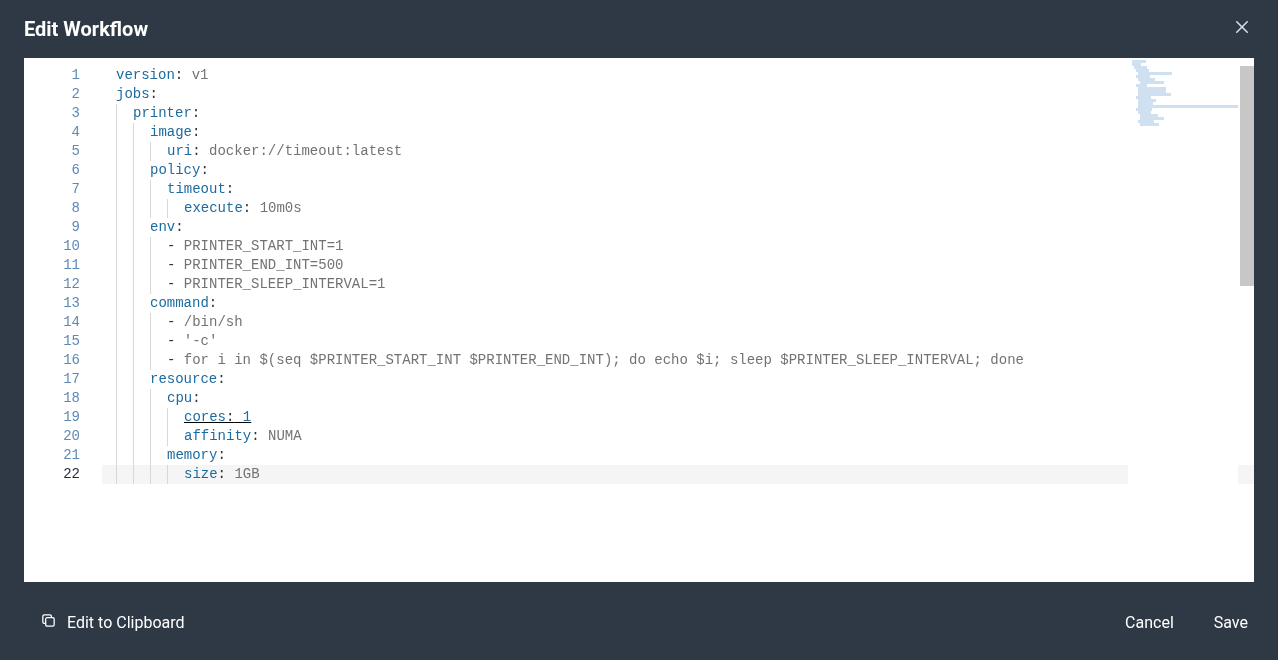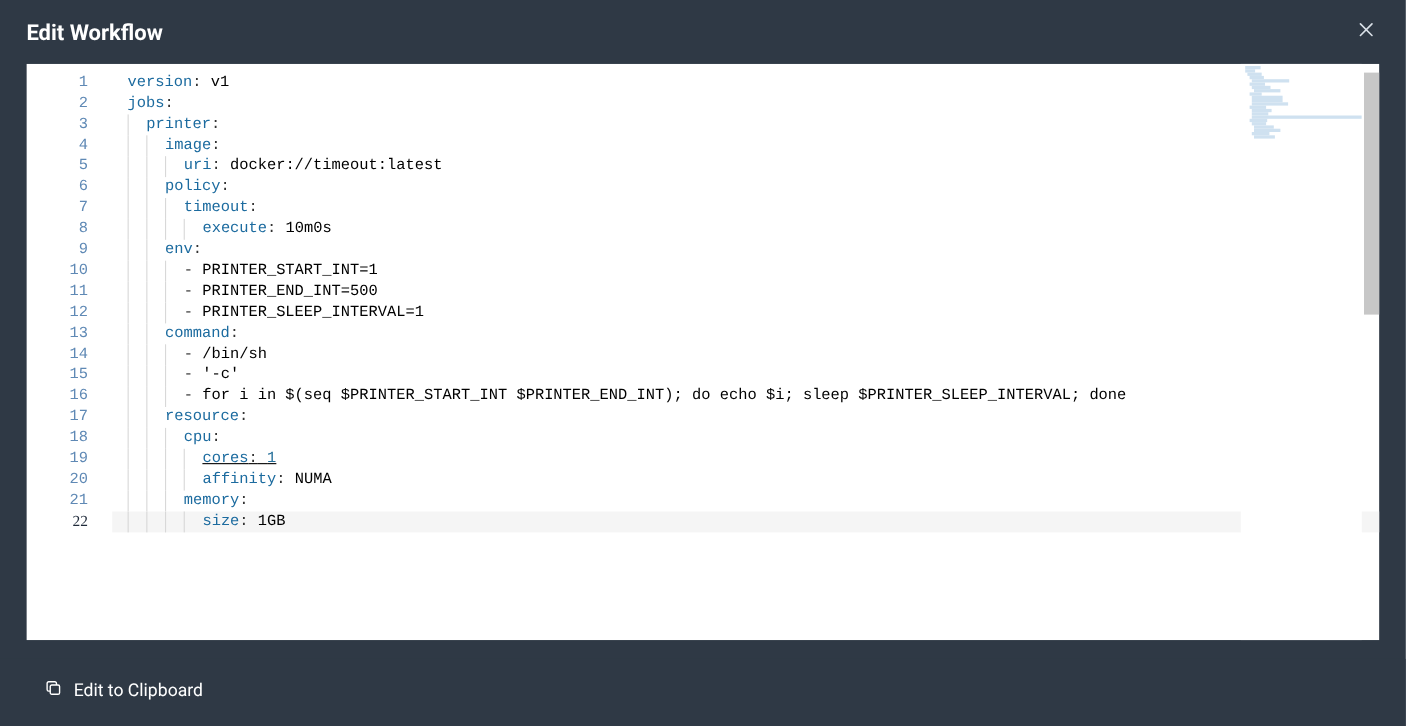"v1" .tk-str { color: #000000 -> #737373 }
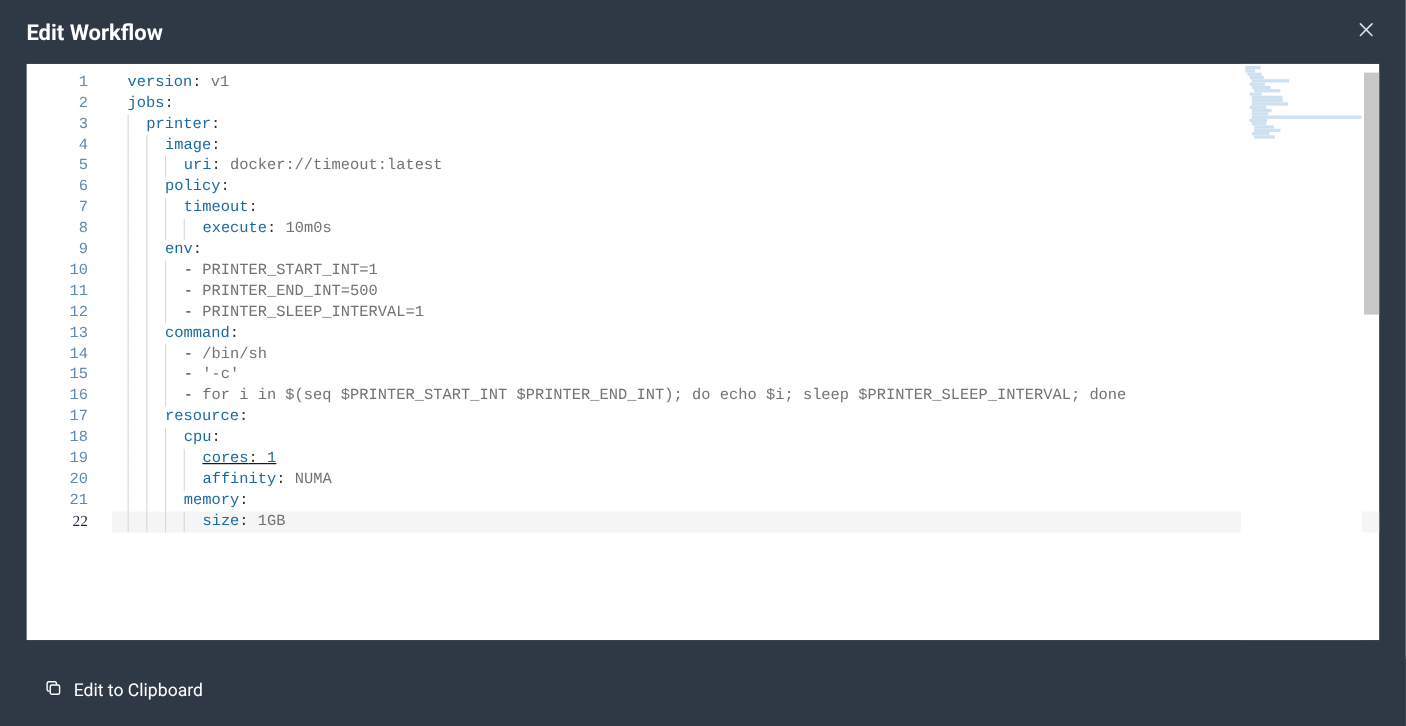"22" .gutter .current { font-family: Liberation Serif, serif -> none }
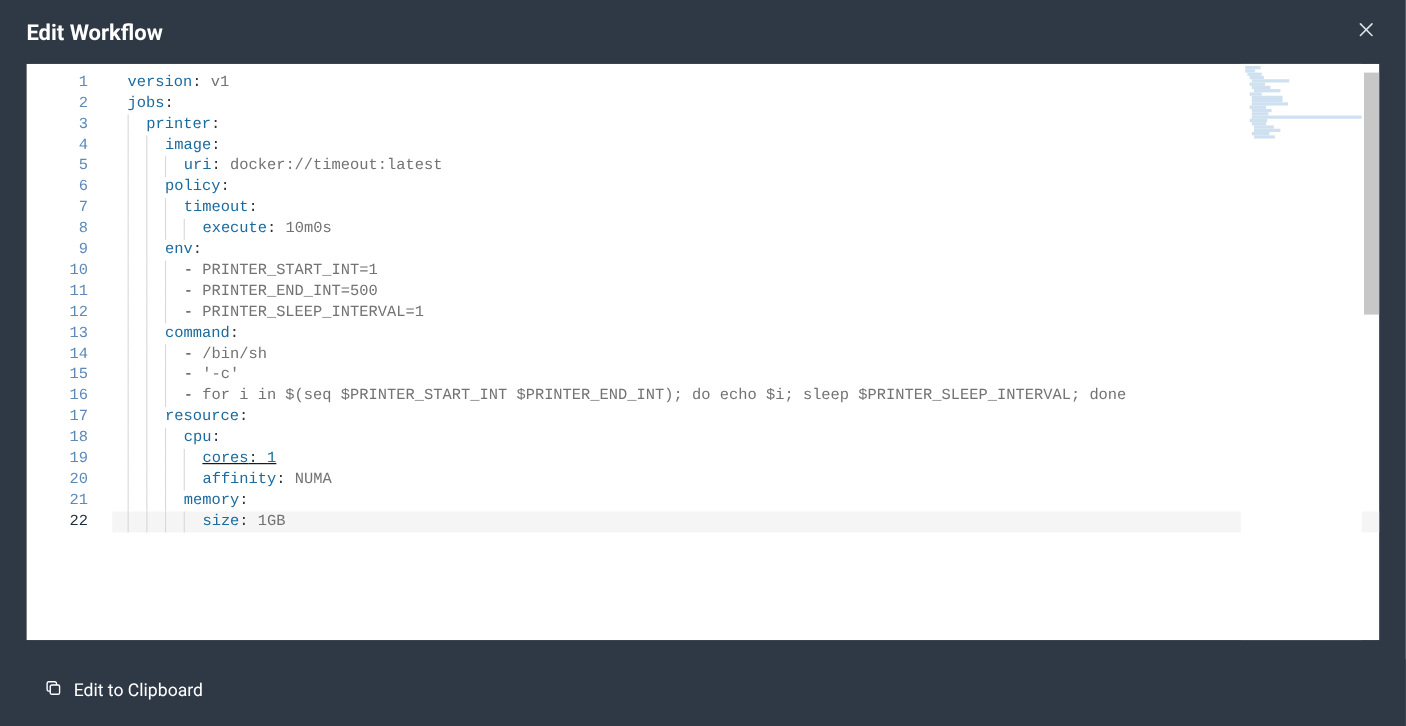"Cancel" div.footer-actions { html: none -> <div> <div>Cancel</div> <div>Save</div> </div> }
